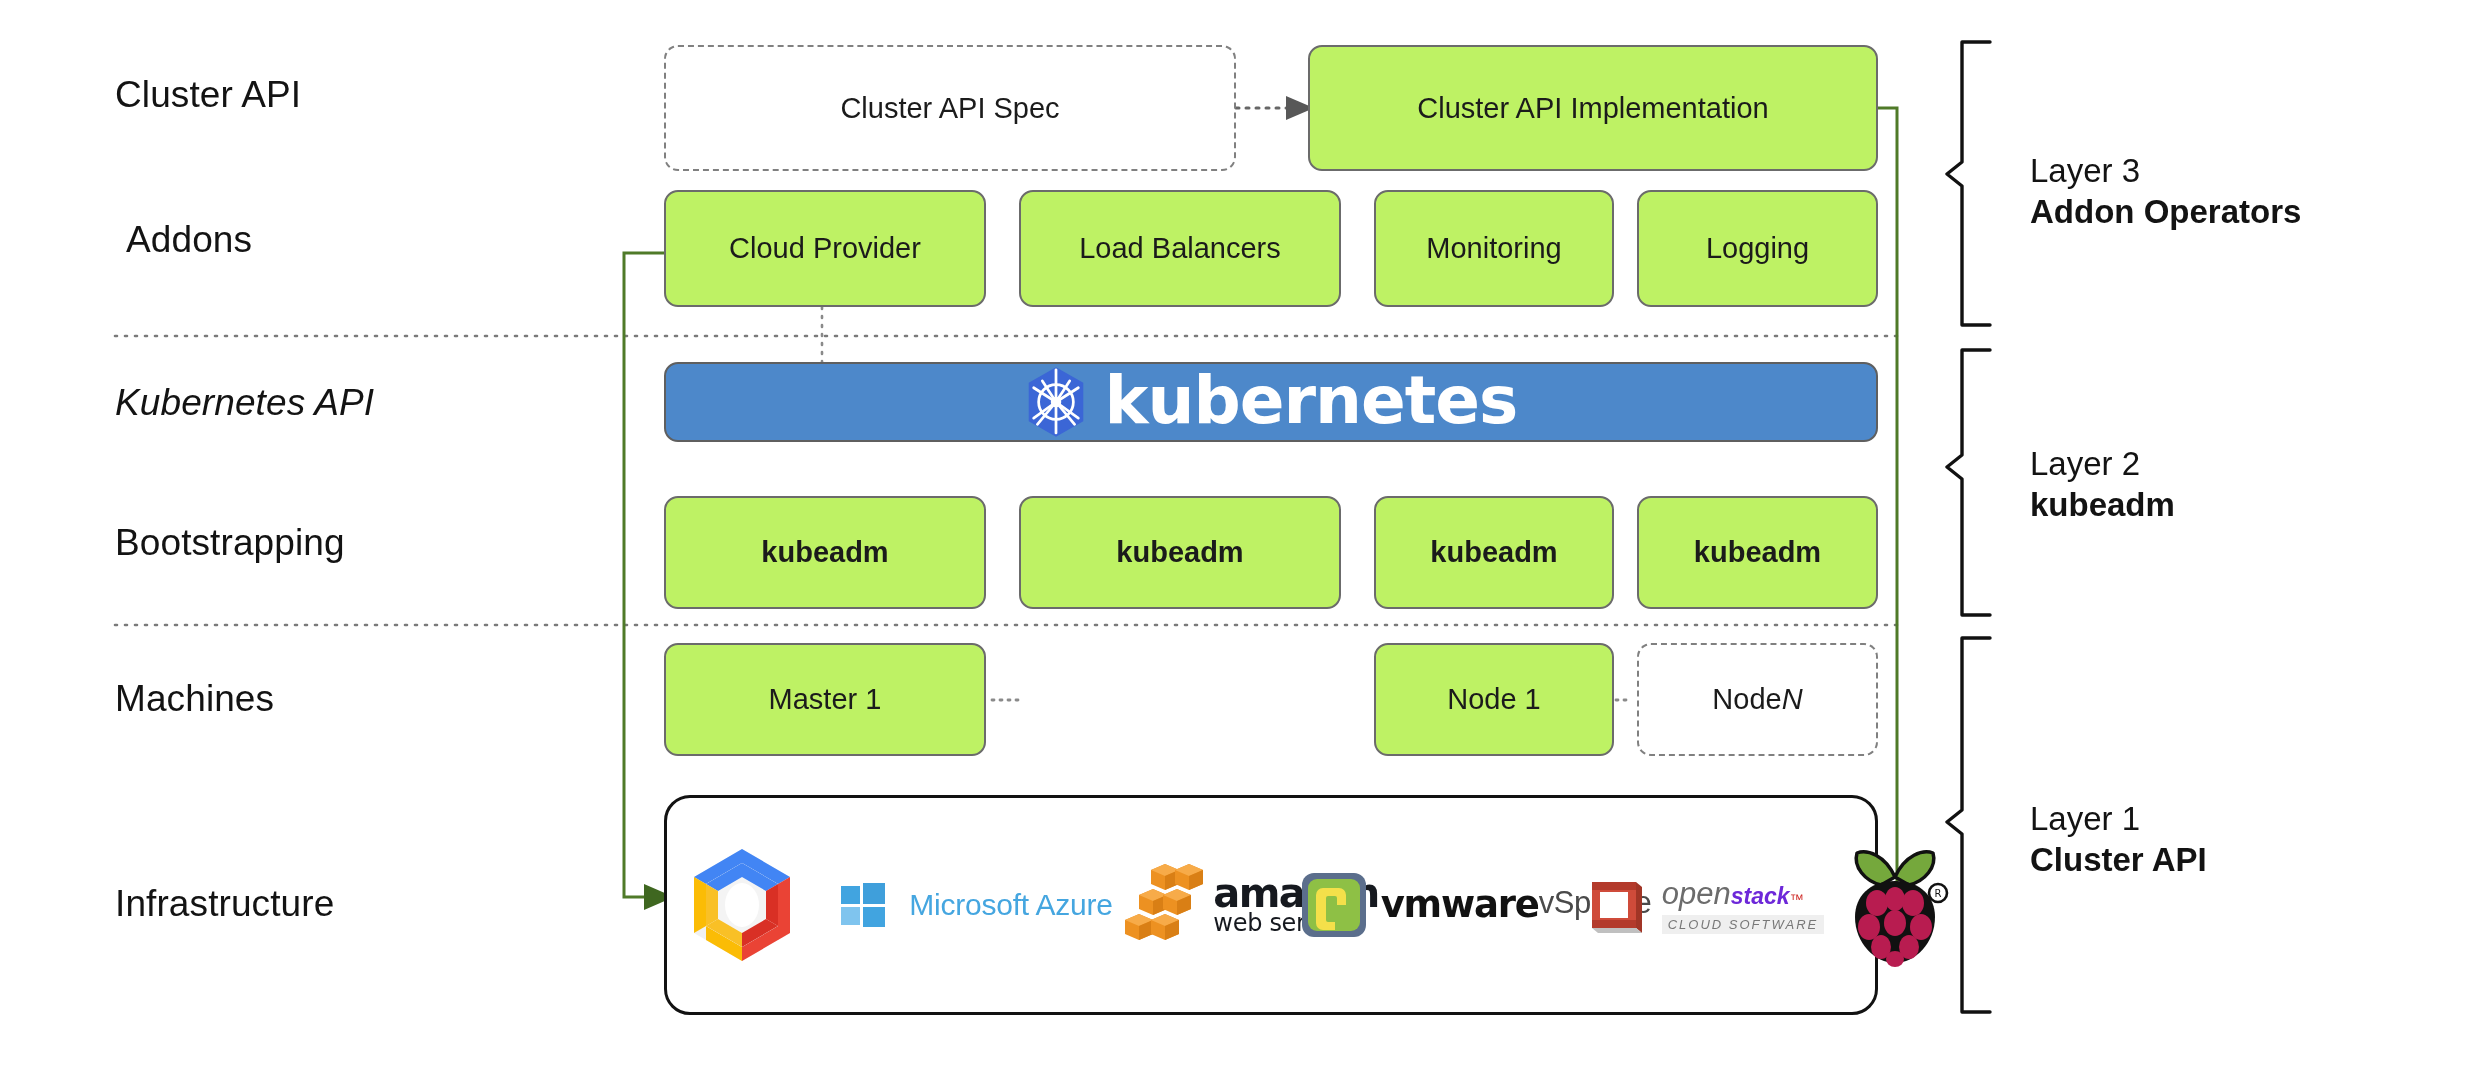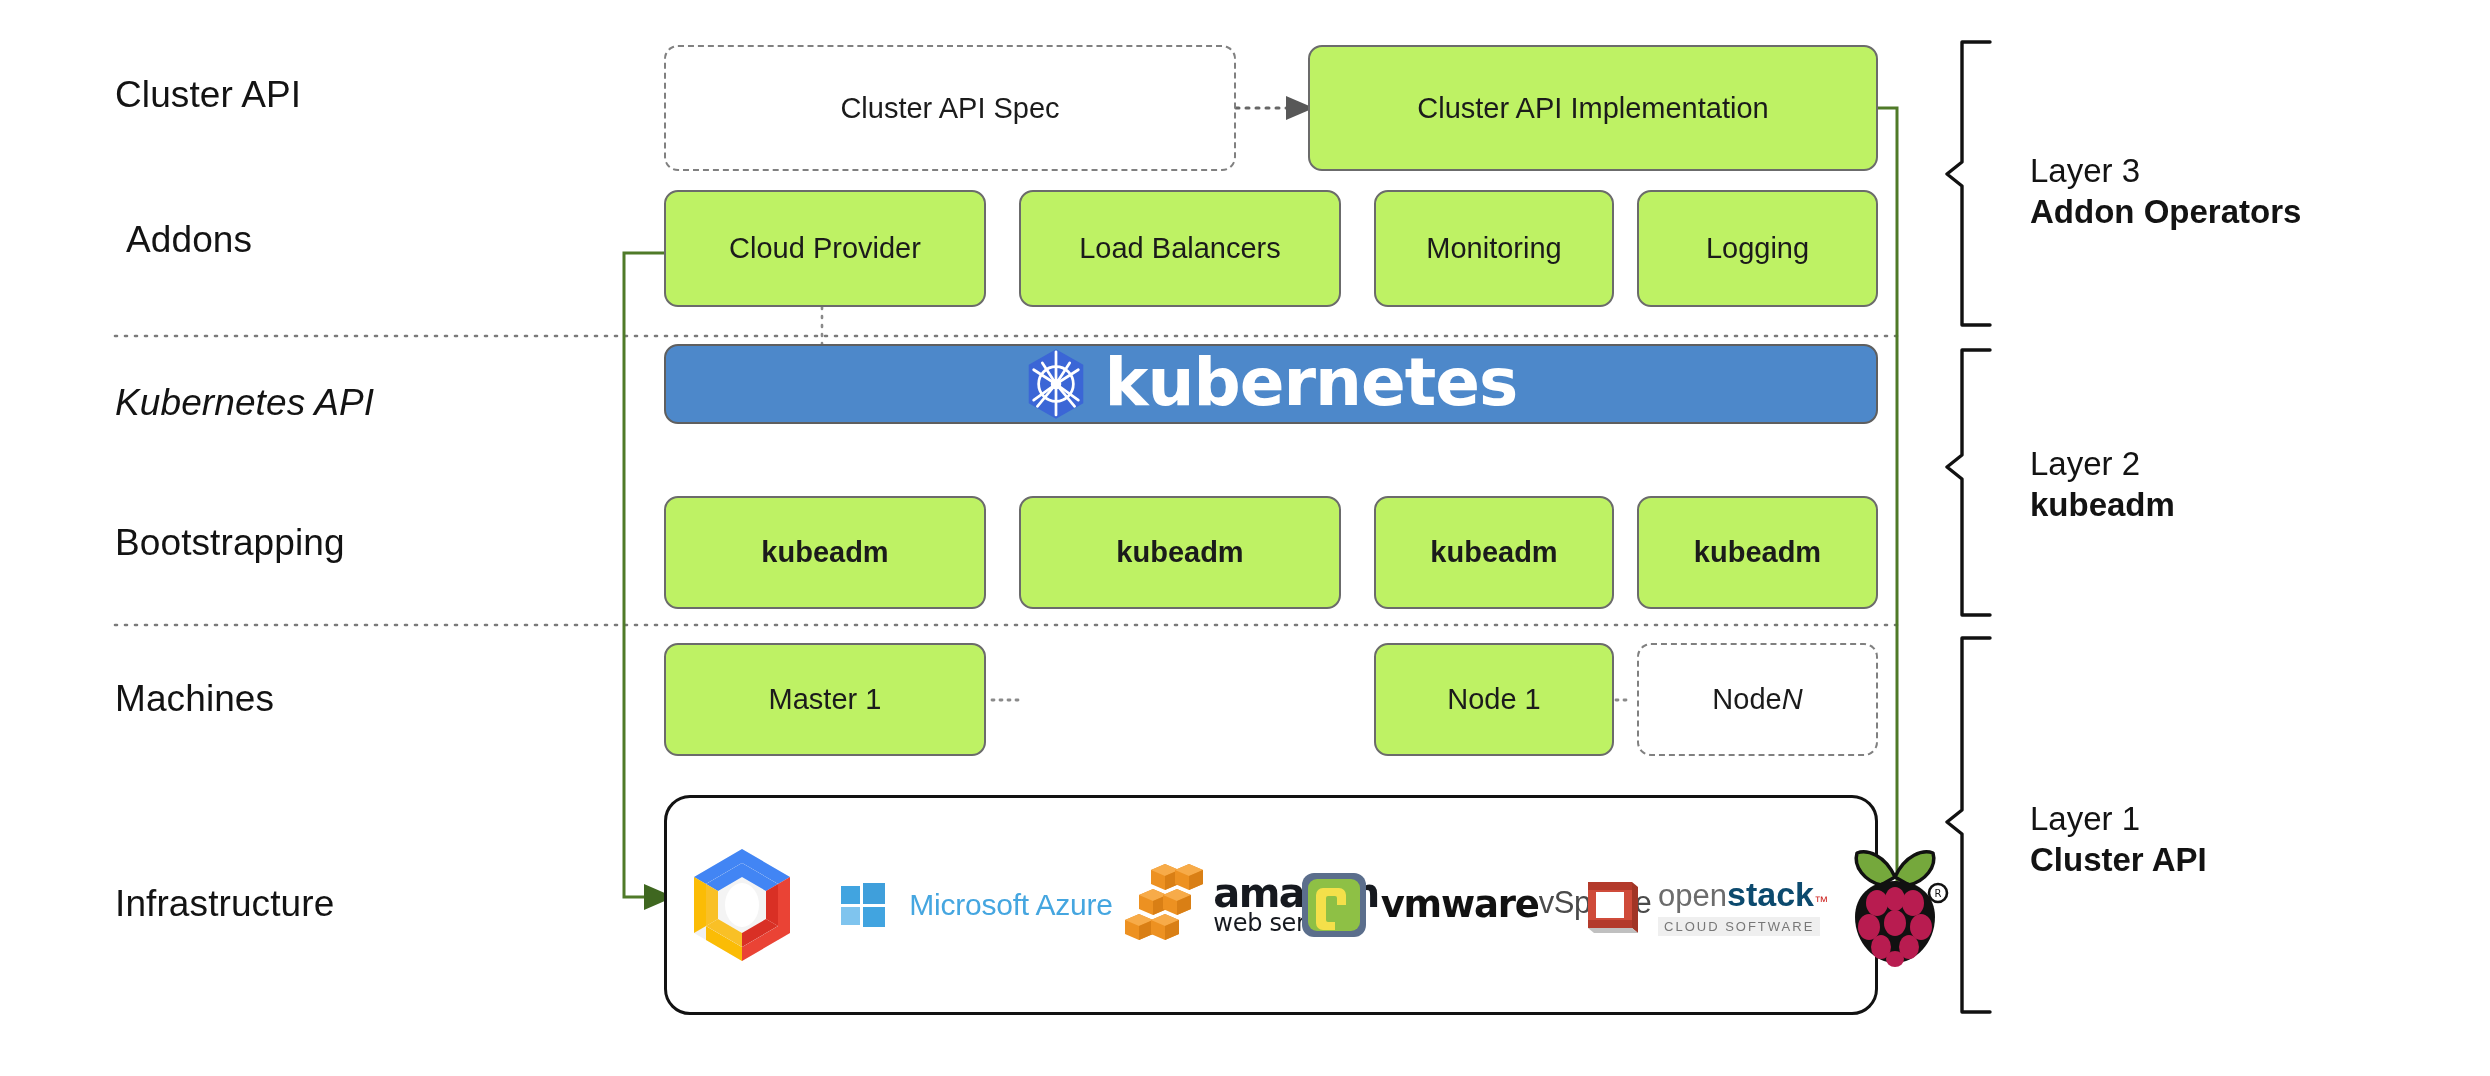"kubernetes" div.k8s-bar { top: 344px -> 362px }
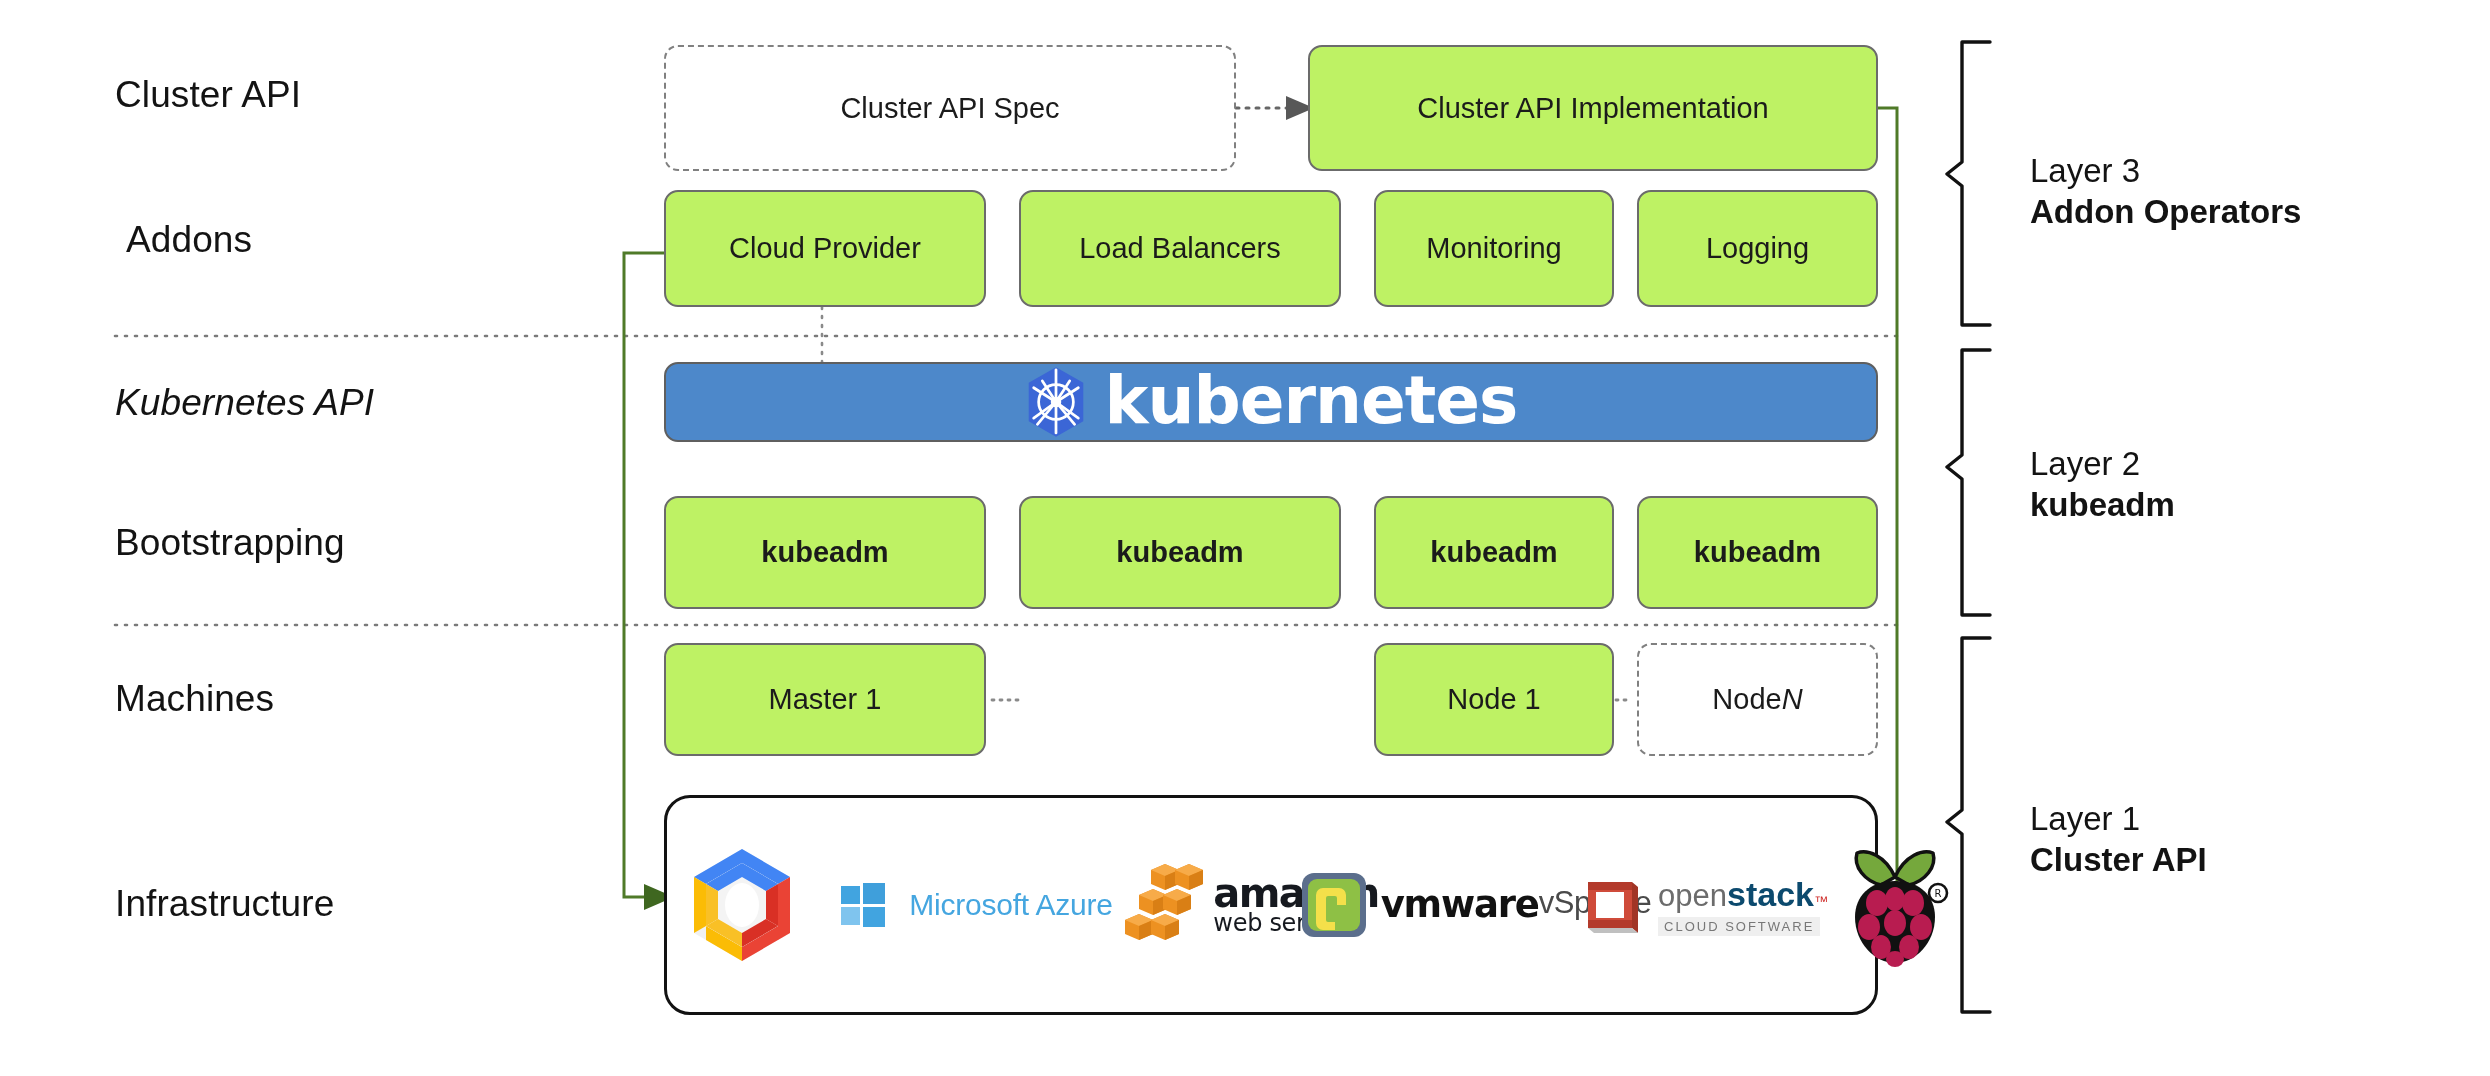"open" div.logo-cell { font-style: none -> italic }
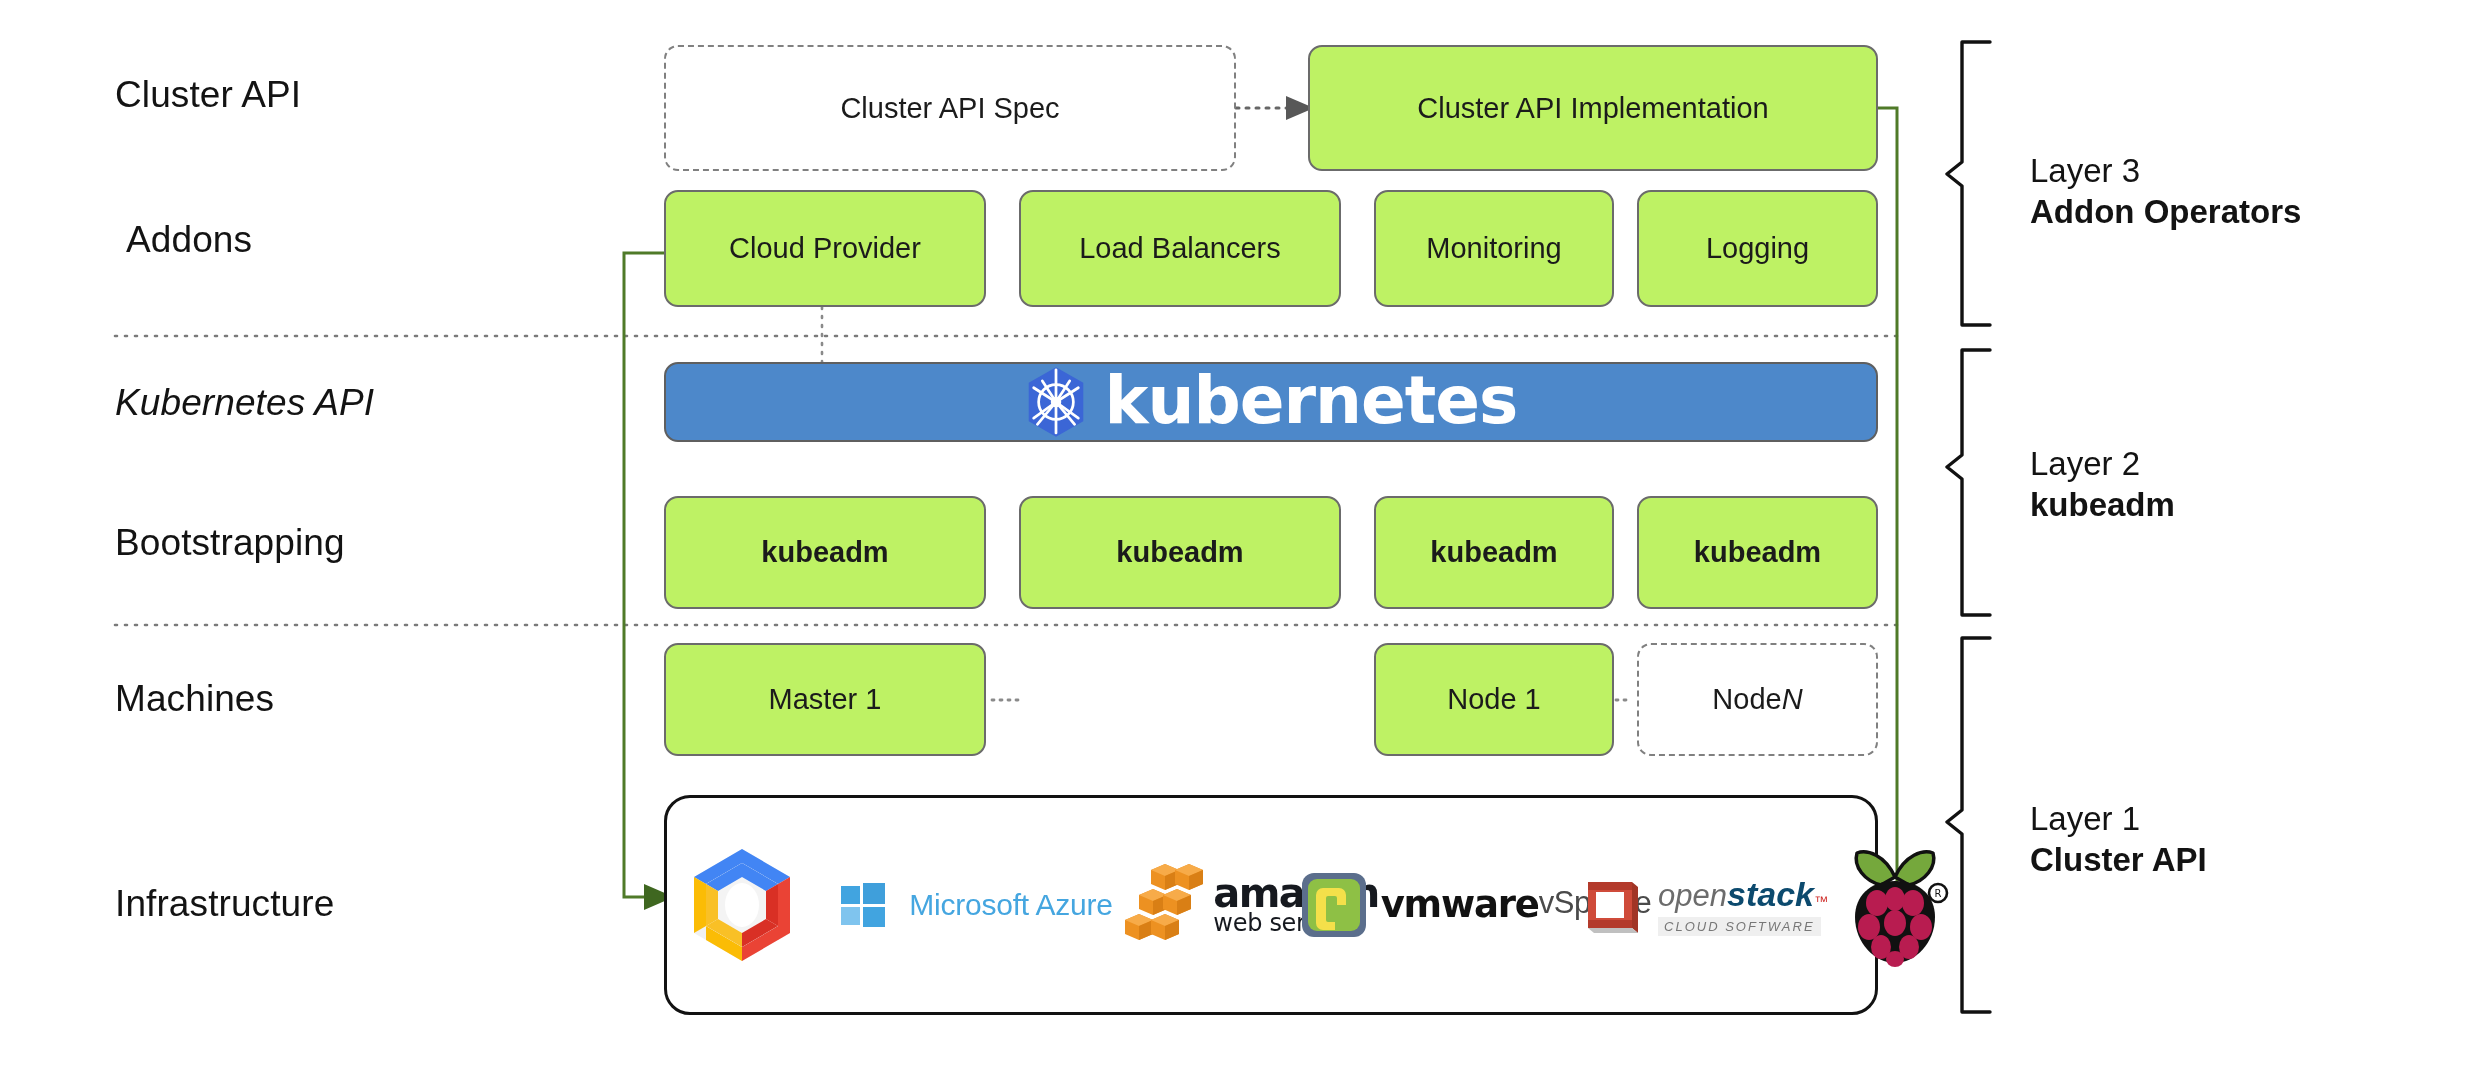"stack" .os-stack { color: #0c4a6e -> #6d28d9; font-size: 34px -> 23px }
